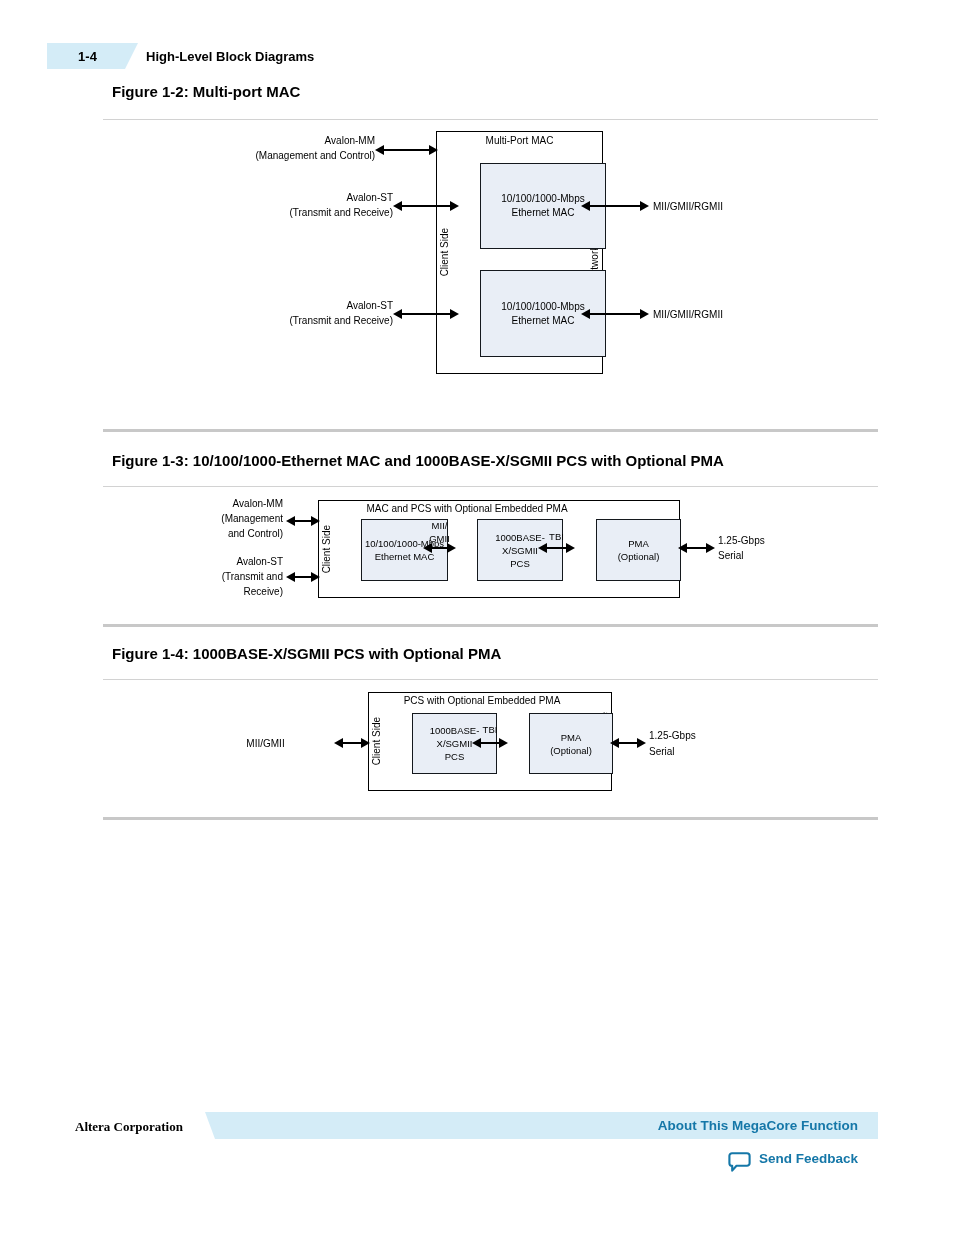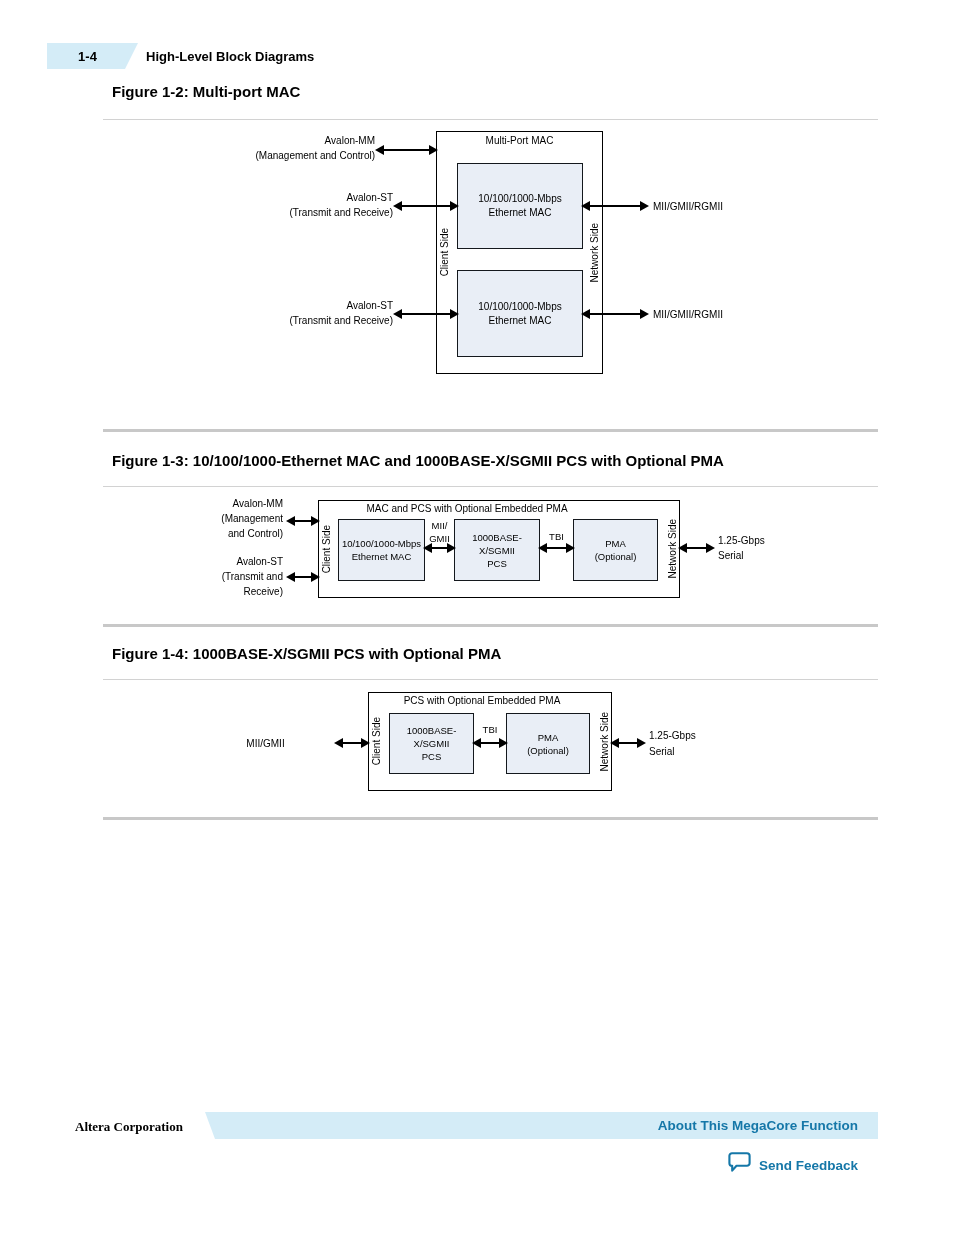"10/100/1000-Mbps" .blk { margin-left: none -> 23px }
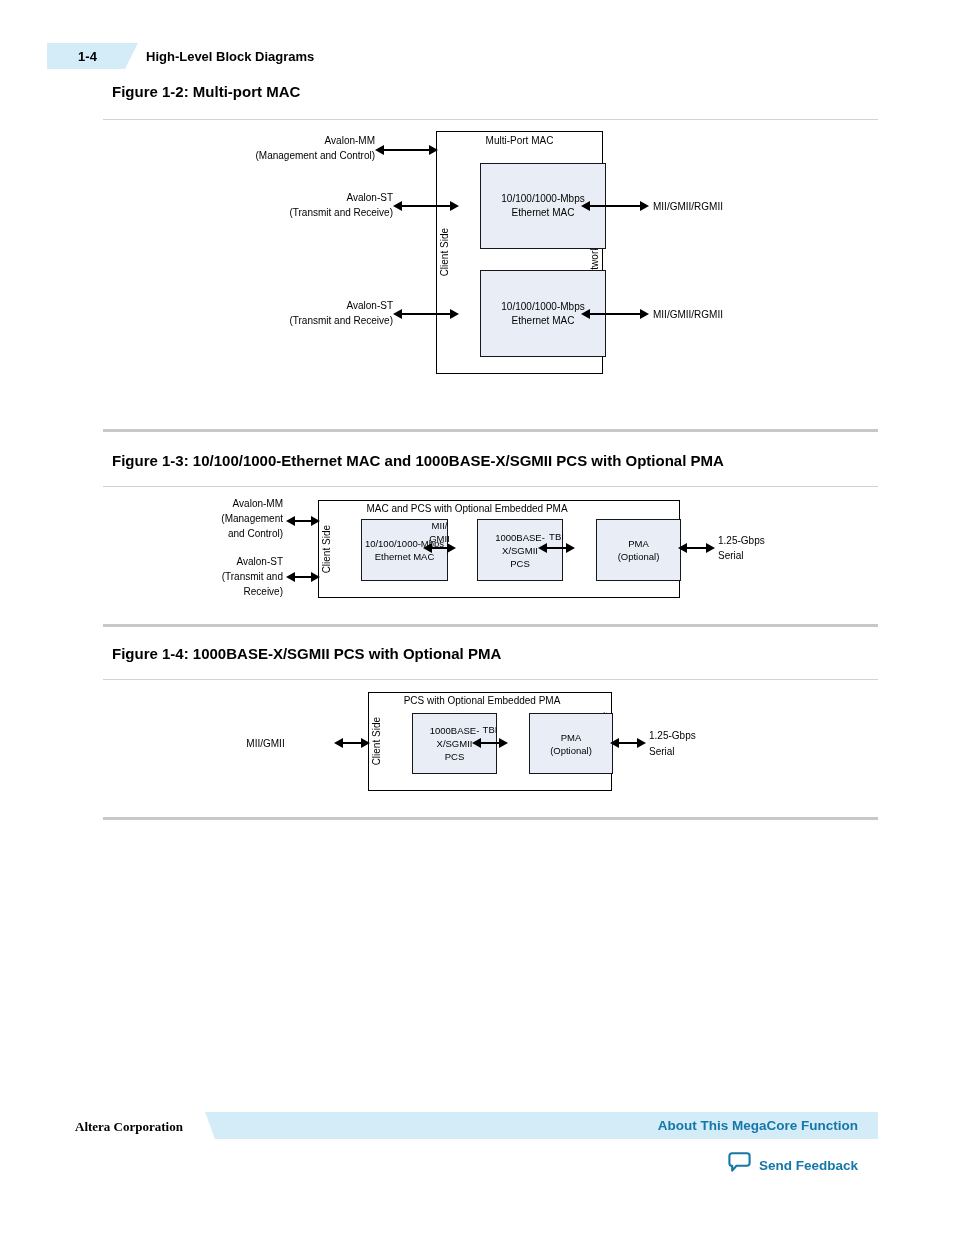"Send Feedback" .feedback { align-items: flex-end -> flex-start }
